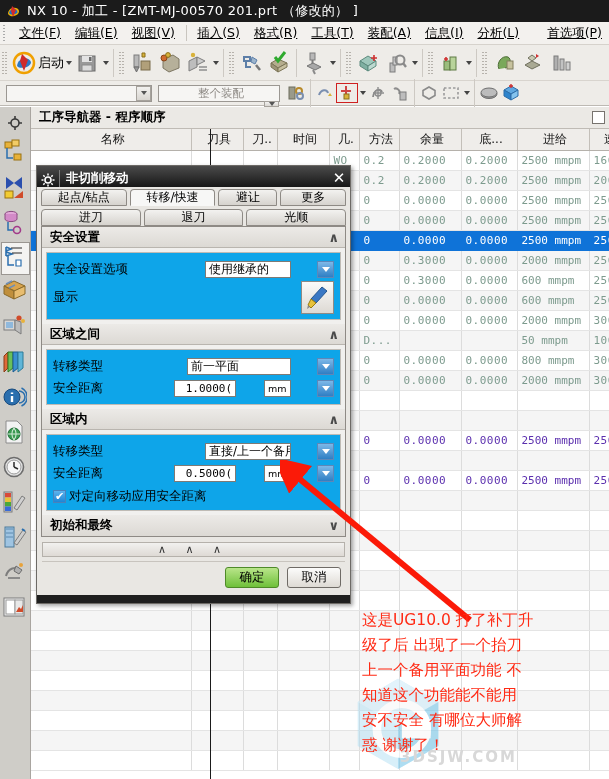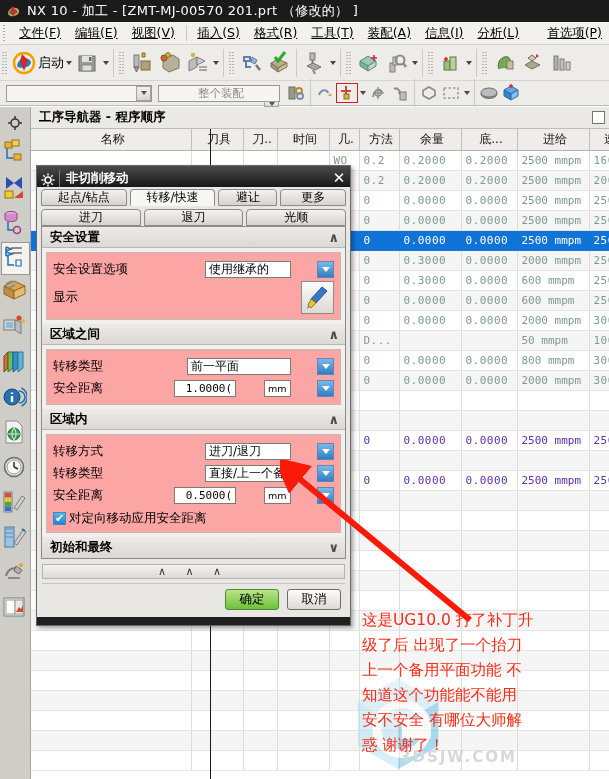"安全设置选项" .grpbody { background: #fca5a5 -> #0ea5e9 }
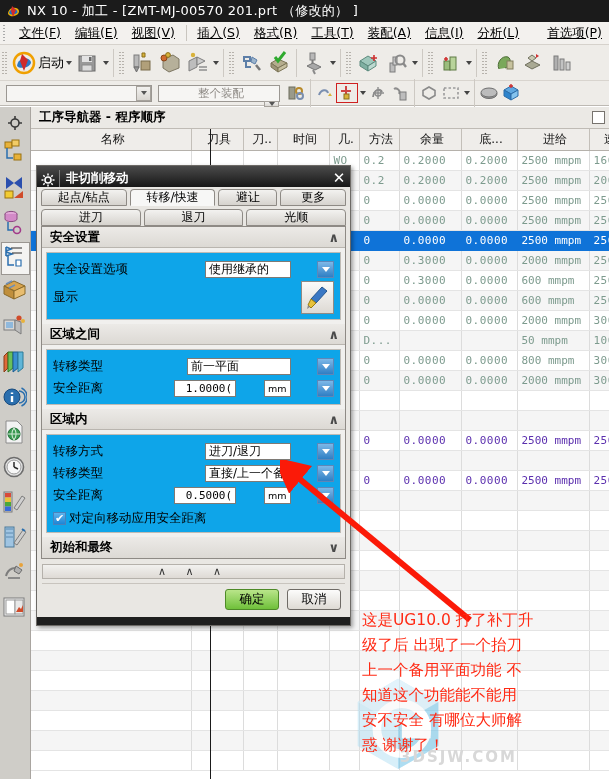"转移方式" div.row { html: <div> <span>转移方式</span> <span> <span>进刀/退刀</span> <span> <i></i> </span> </span> </div> -> none }
